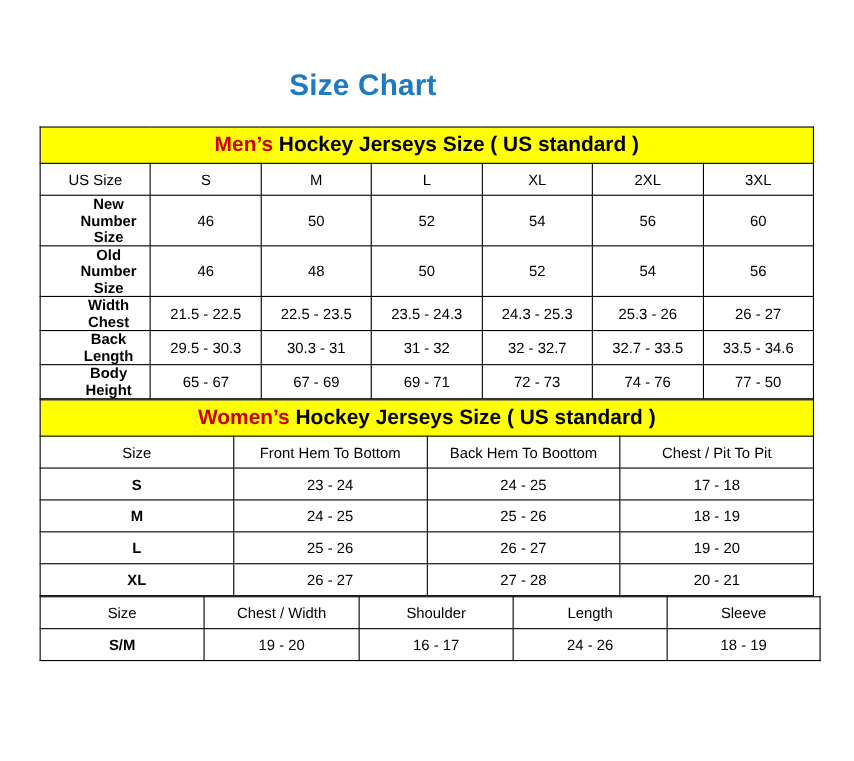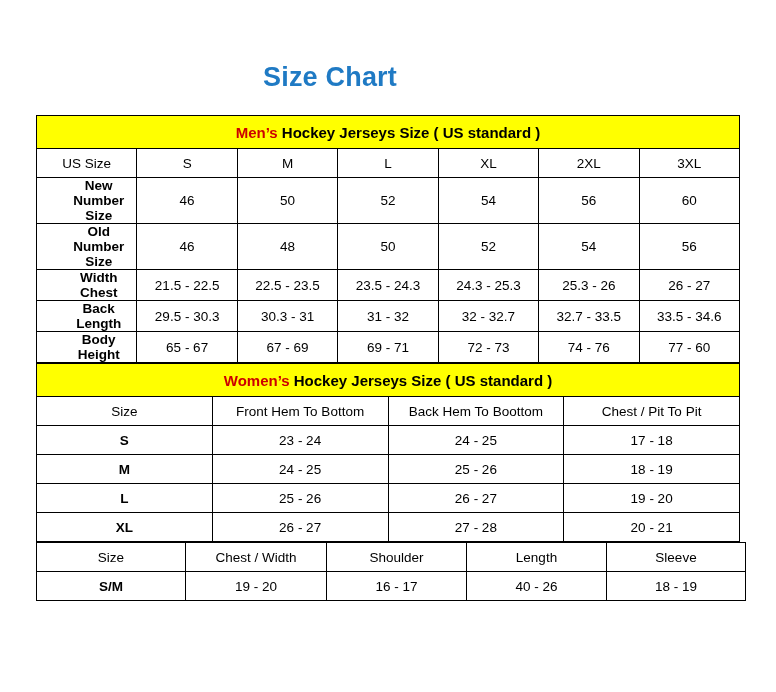"Men’s Hockey Jerseys Size (" .banner td { font-size: 15px -> 19px }
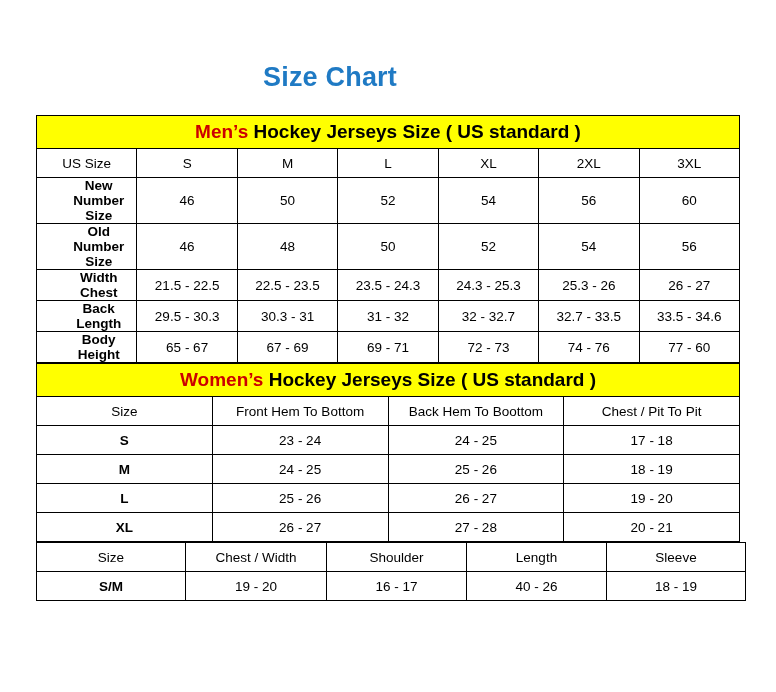"77 - 60" td { text: 60 -> 50 }
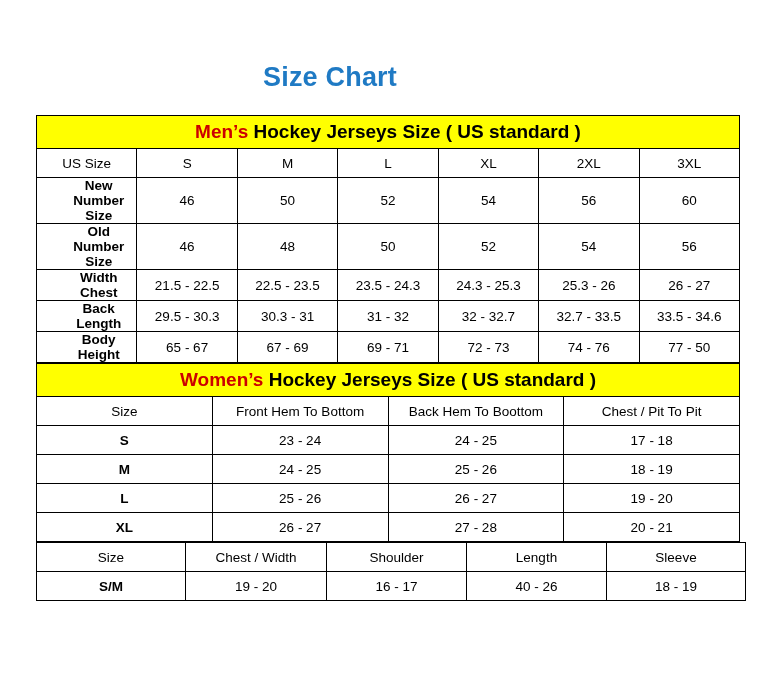"40 - 26" td { text: 40 -> 24 }
